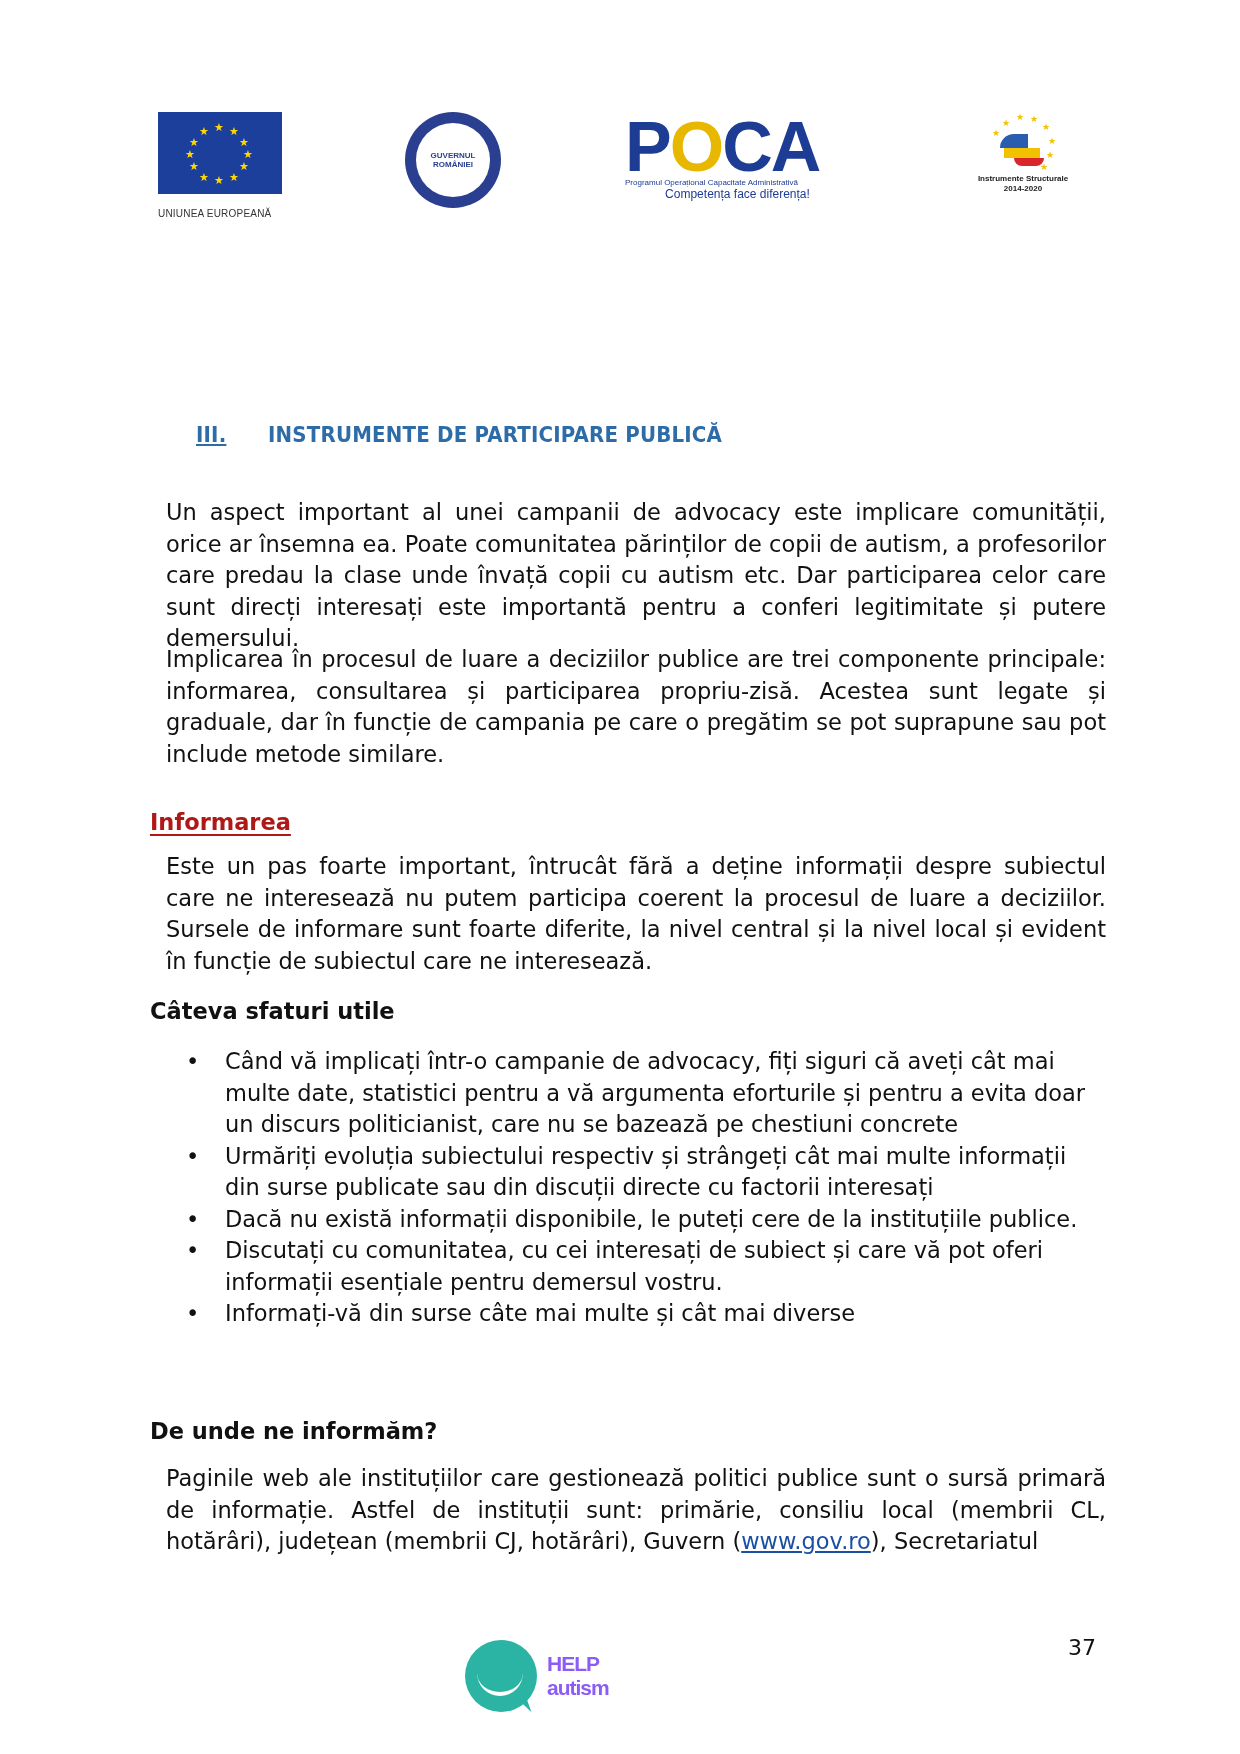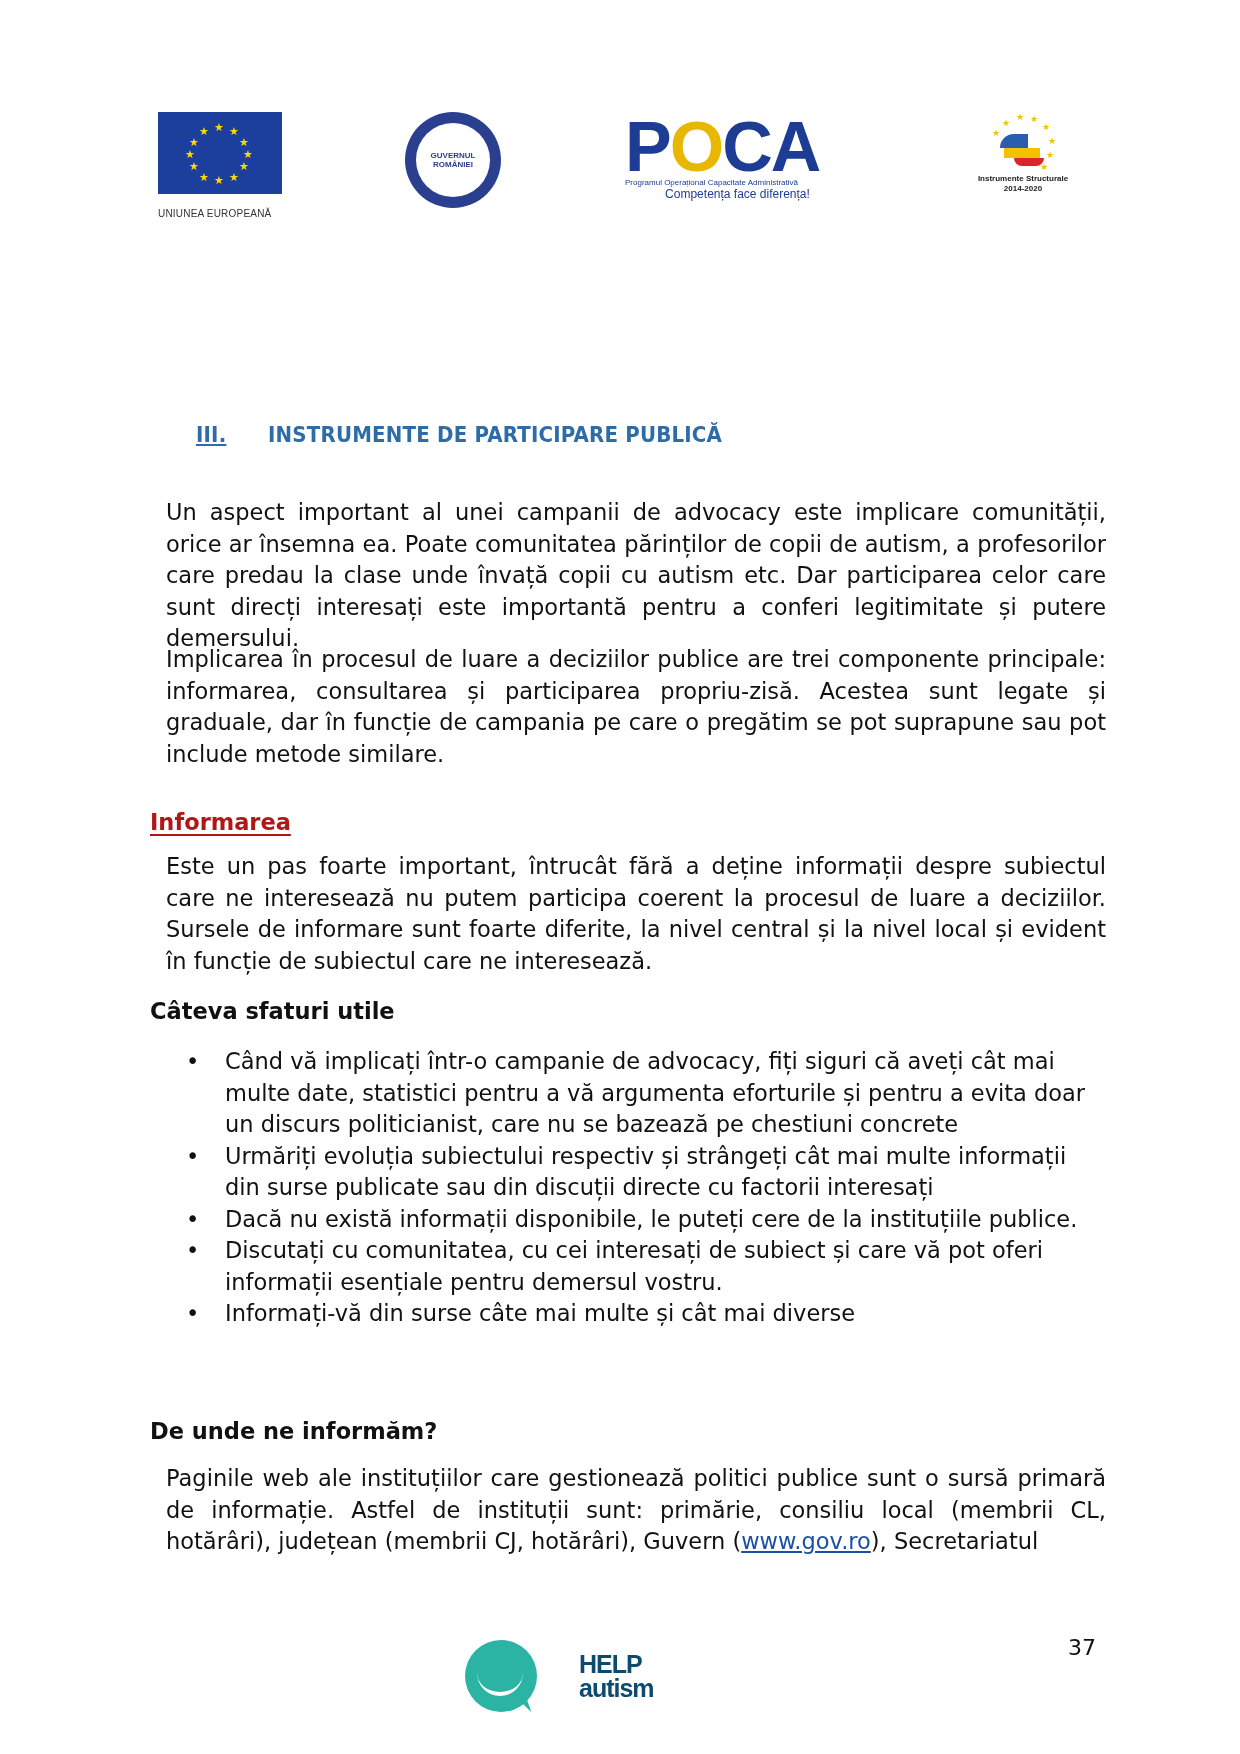"HELP" #help .txt { color: #0c4a6e -> #8b5cf6; font-size: 25px -> 21px; margin-left: 32px -> none }
